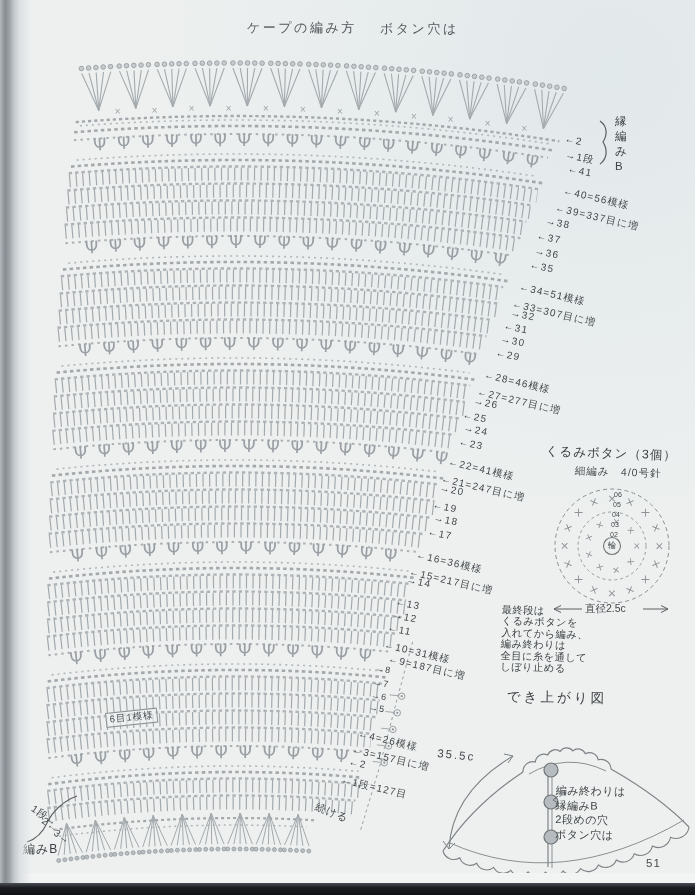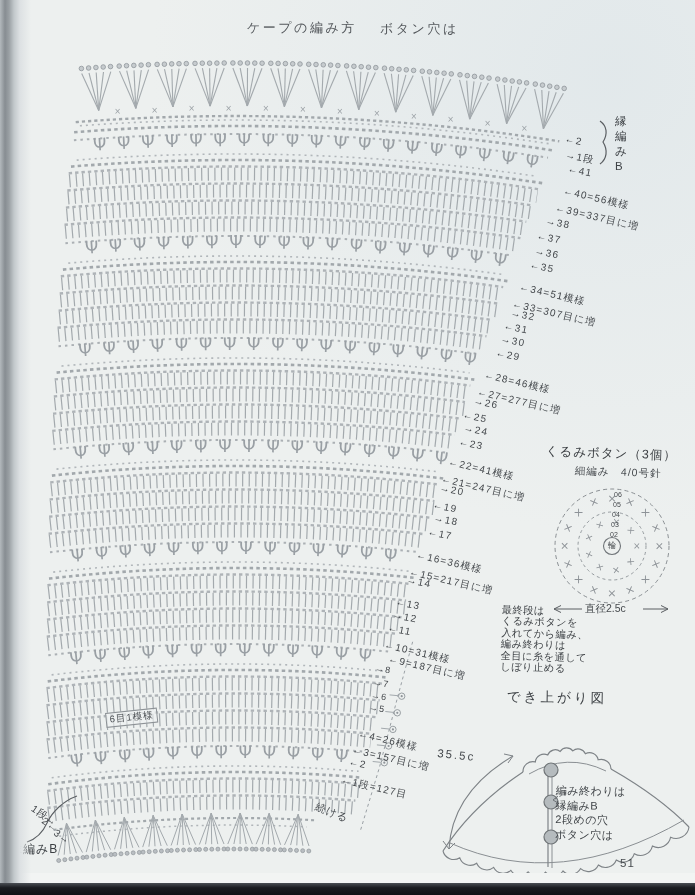"51" div.t { left: 620px -> 646px }
